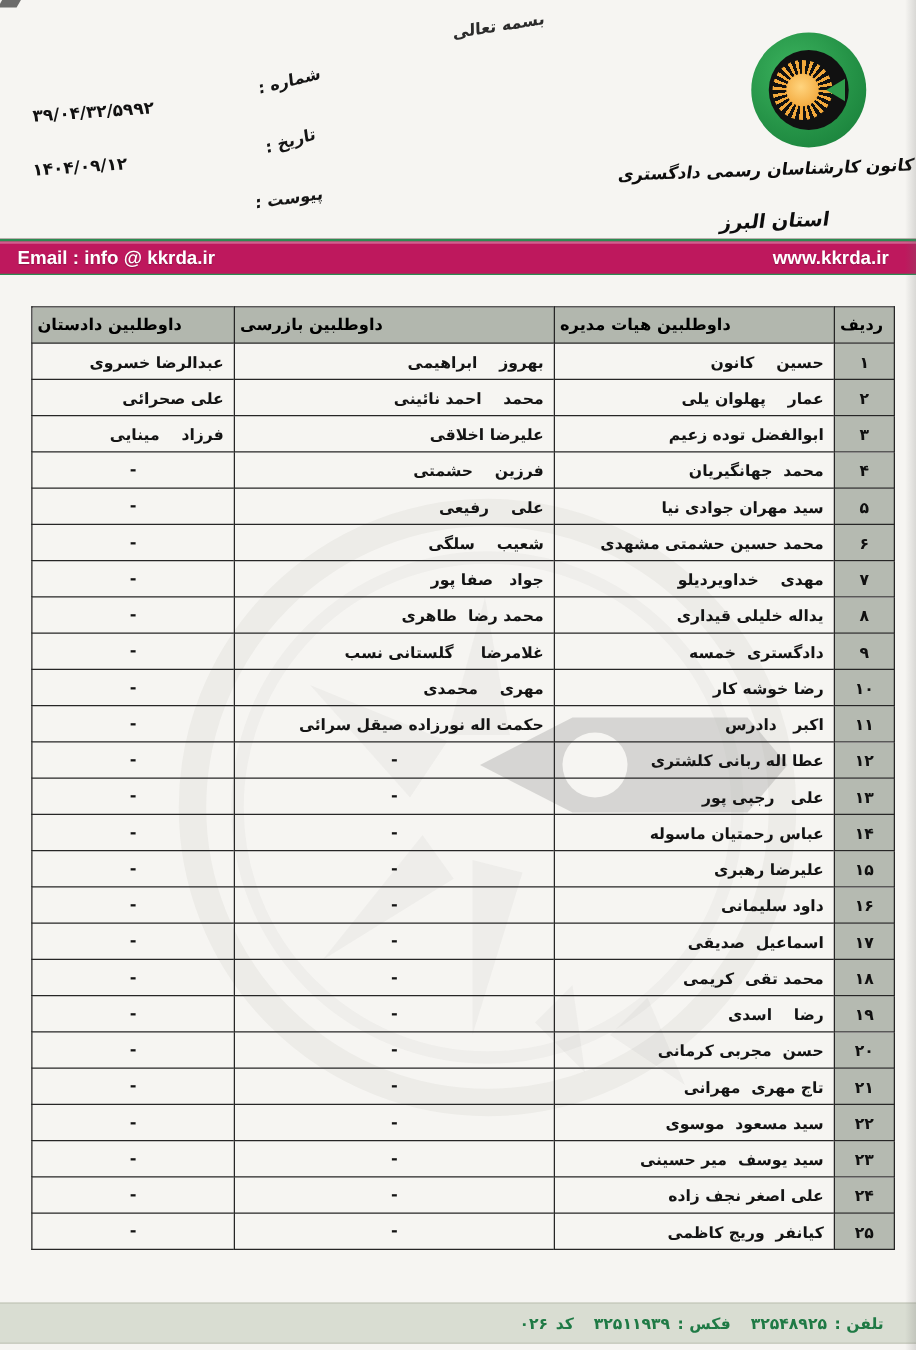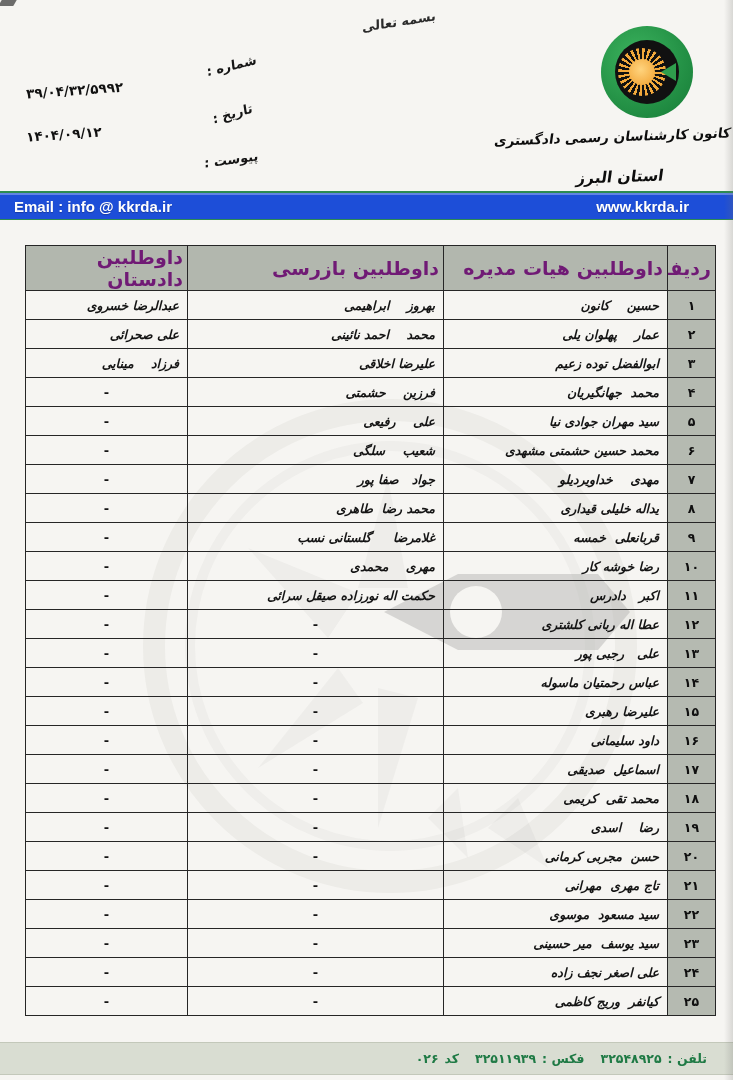"Email : info @ kkrda.ir" .contact-bar { background: #1d4ed8 -> #be185d; padding: 0 44px 0 14px -> 0 22px 0 14px }
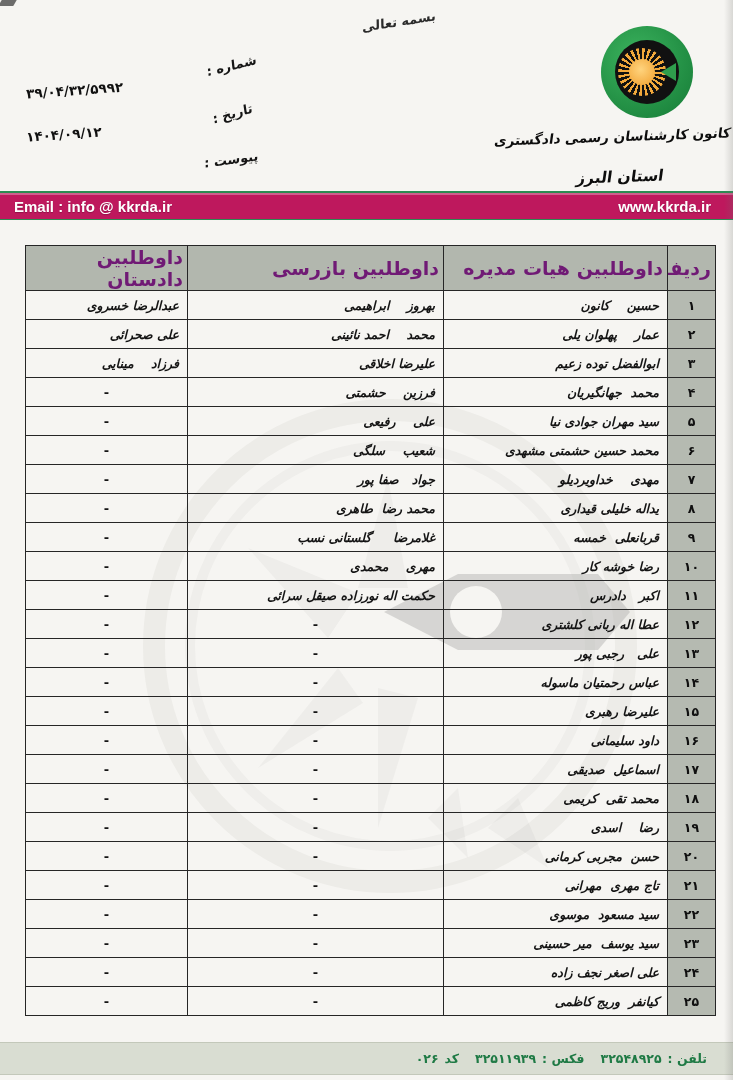"داوطلبین دادستان" table.roster th { color: #701a75 -> #000000; font-size: 19px -> 13px; text-align: right -> left }
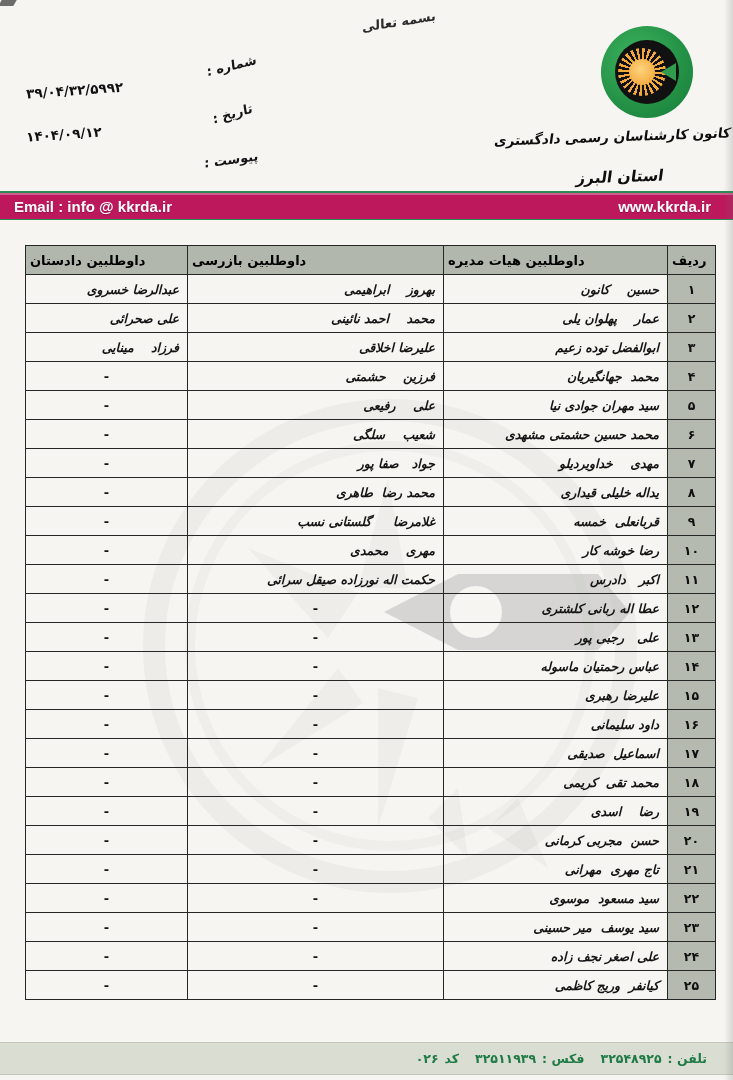"عبدالرضا خسروی" td.name { font-style: italic -> none }
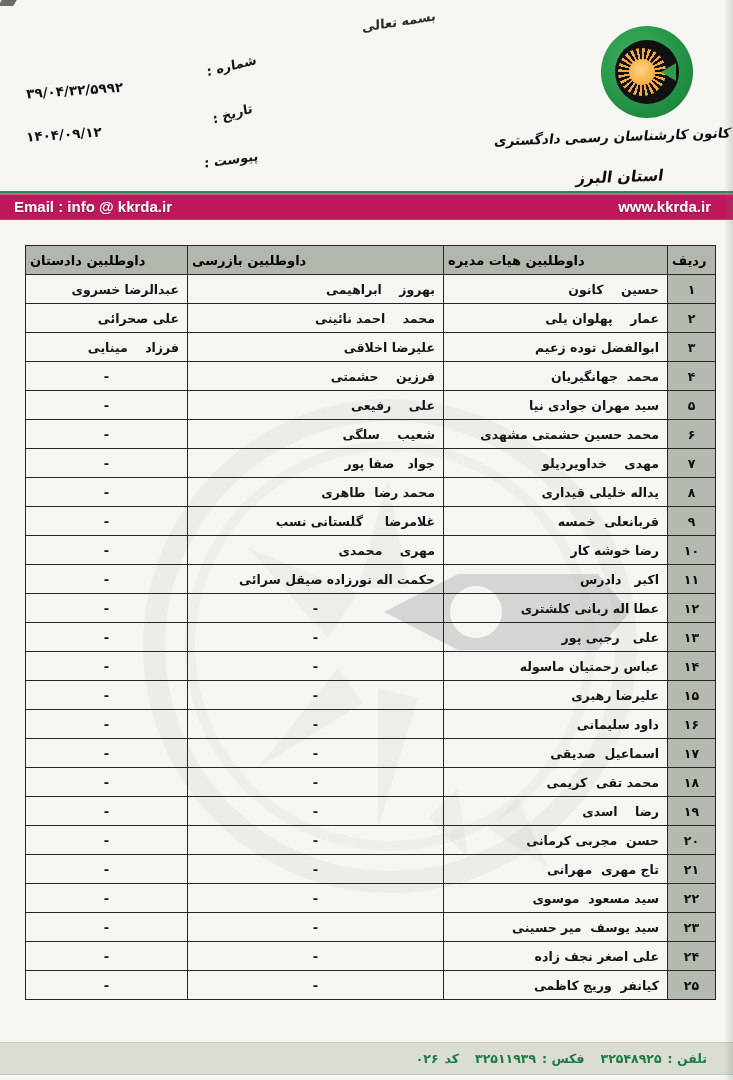"قربانعلی خمسه" td.name { text: قربانعلی -> دادگستری }
